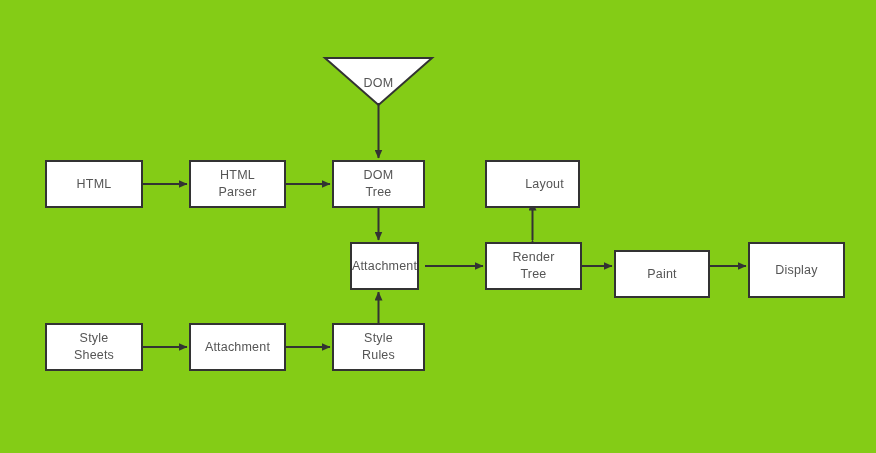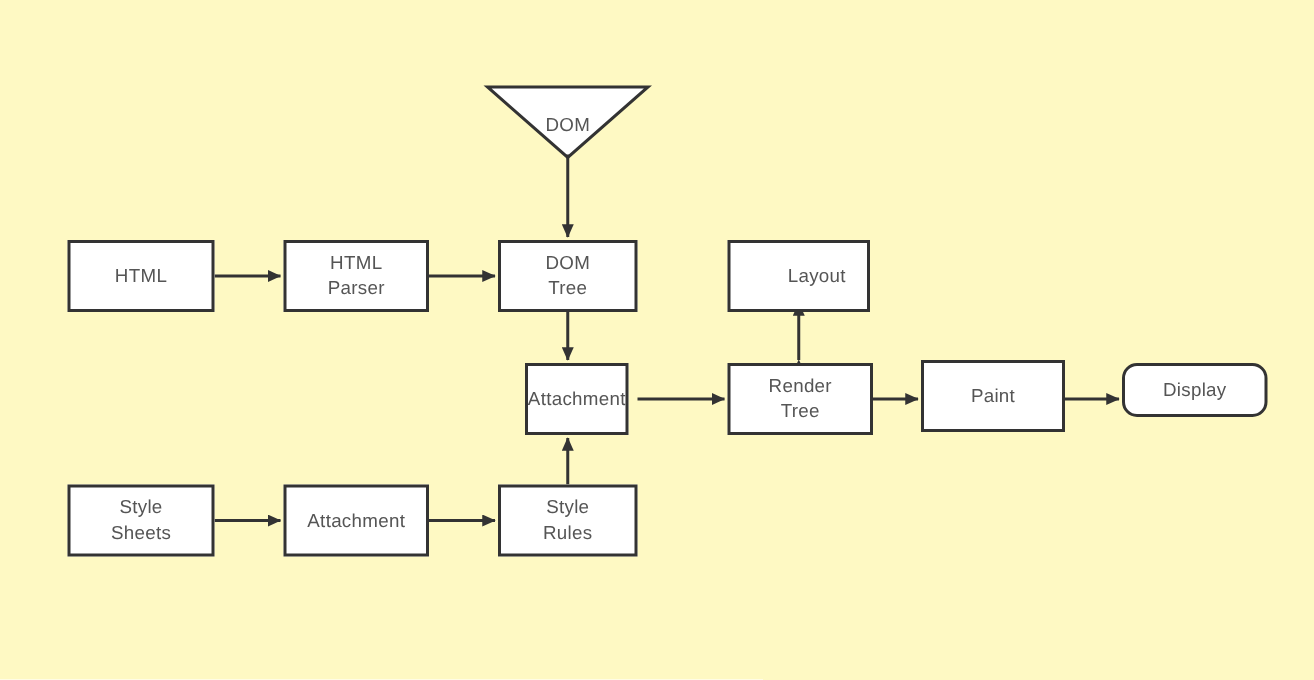"DOM" #diagram-root { background: #fef9c3 -> #84cc16 }
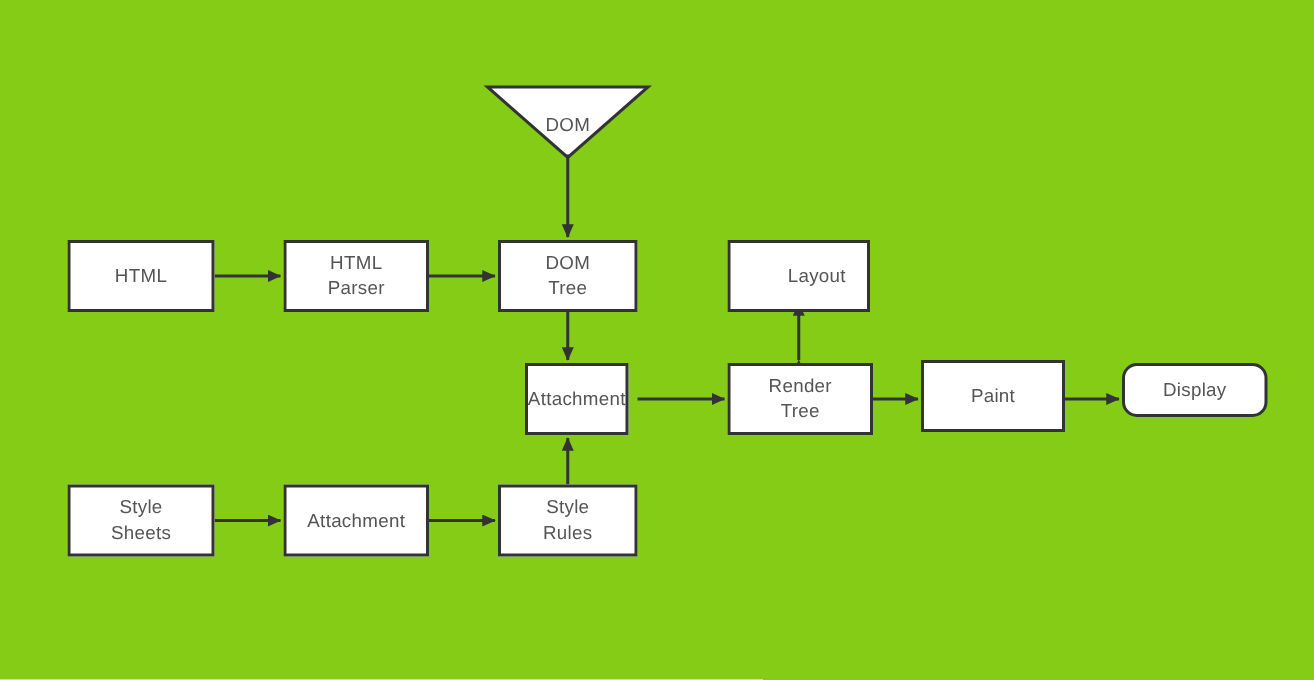"Paint" div.node-box { top: 240px -> 250px }
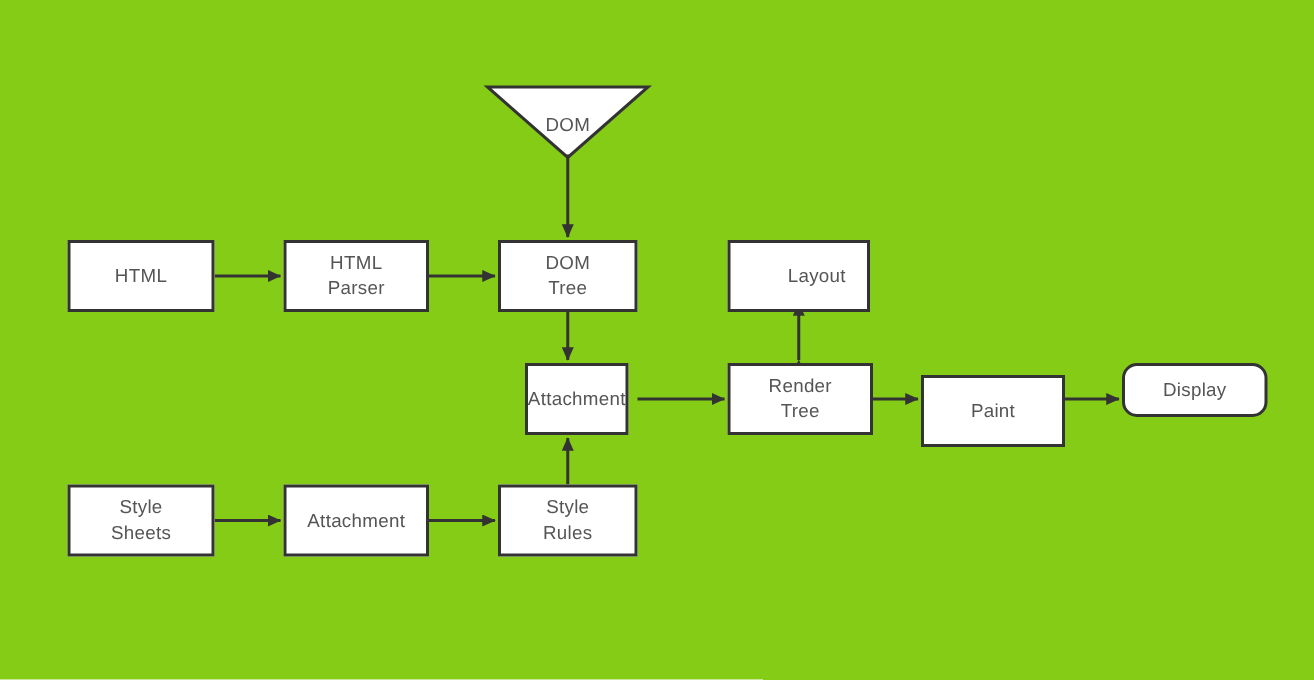"Display" div.node-box { border-radius: 10px -> none; height: 36px -> 56px }
